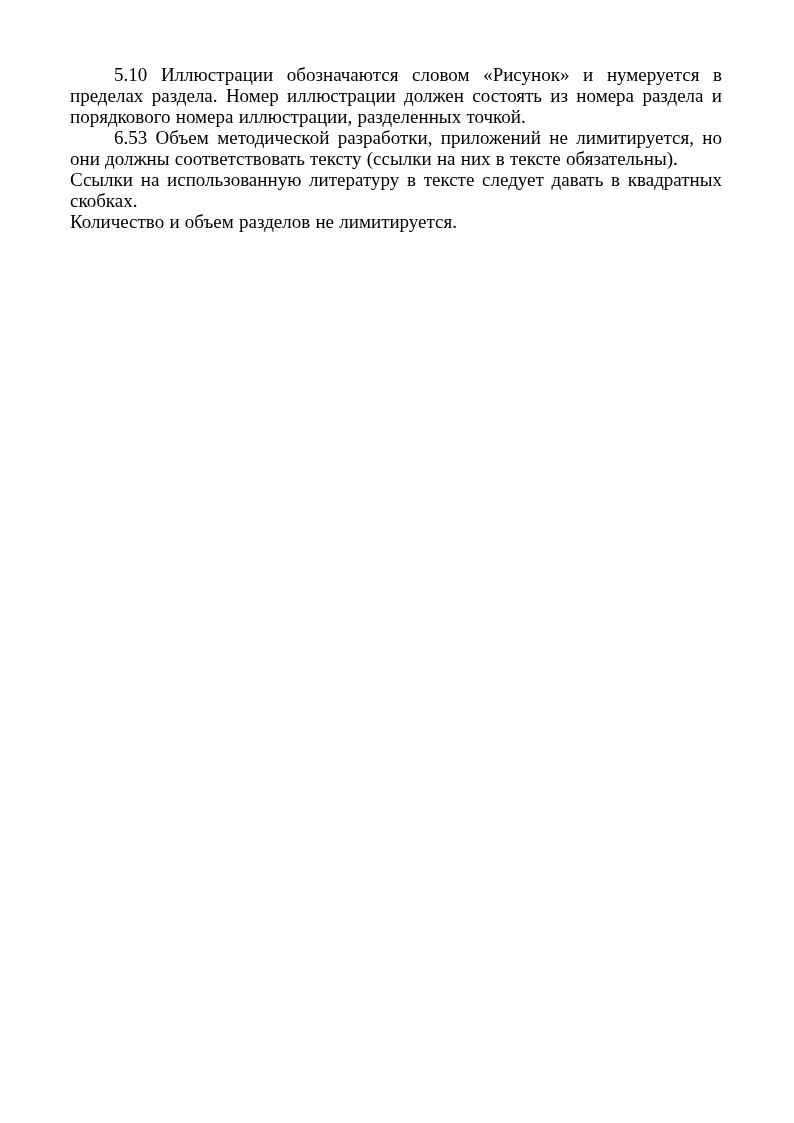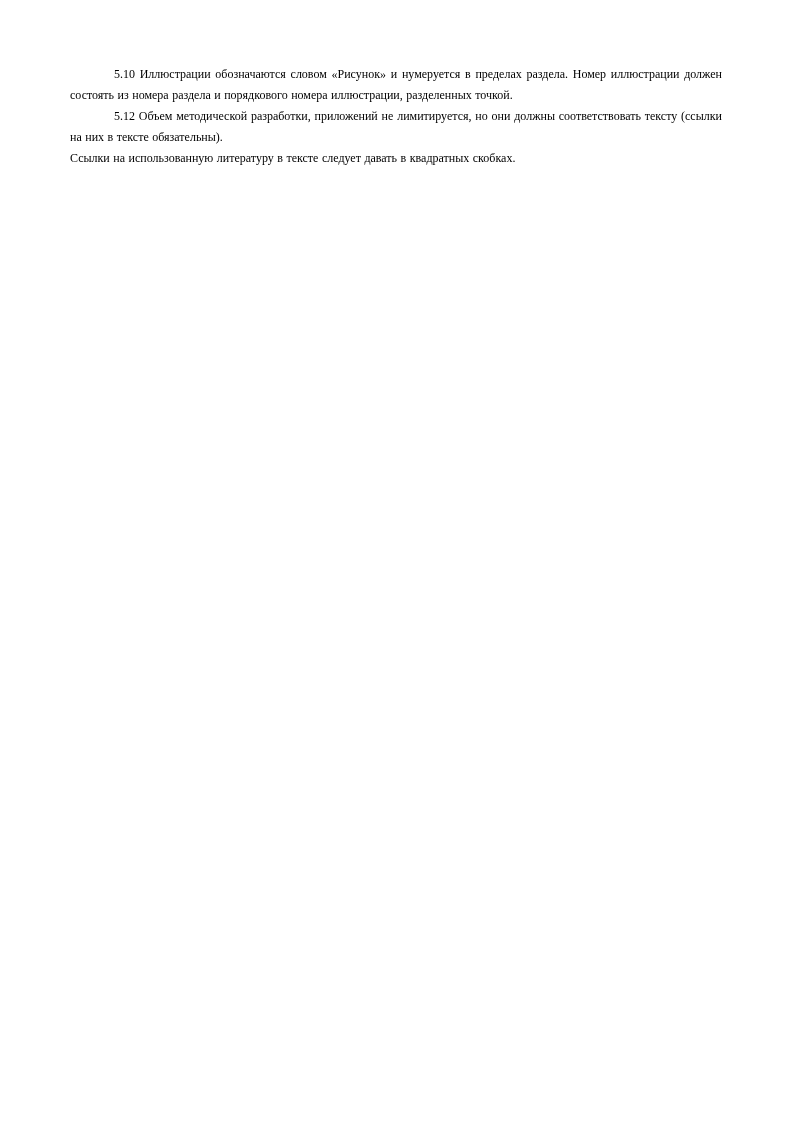"5.10 Иллюстрации обозначаются словом" .para { font-size: 12px -> 19px }
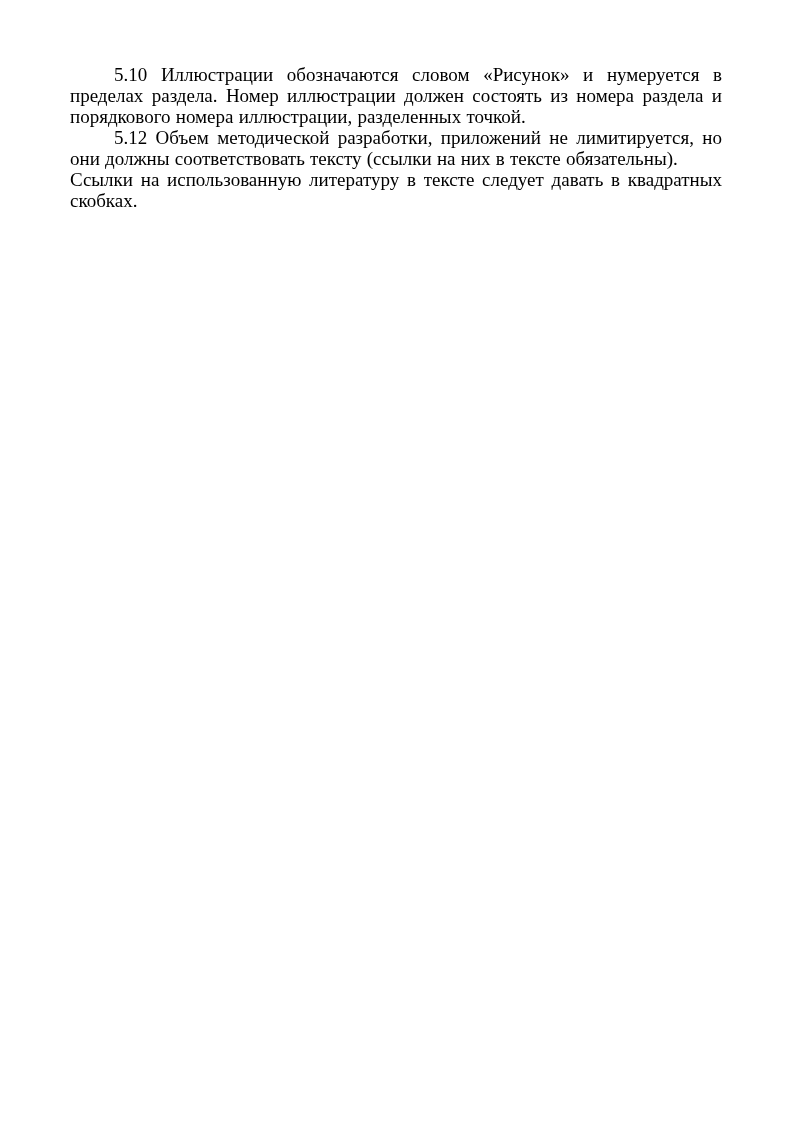"5.12 Объем методической разработки," p.para { text: 5.12 -> 6.53 }
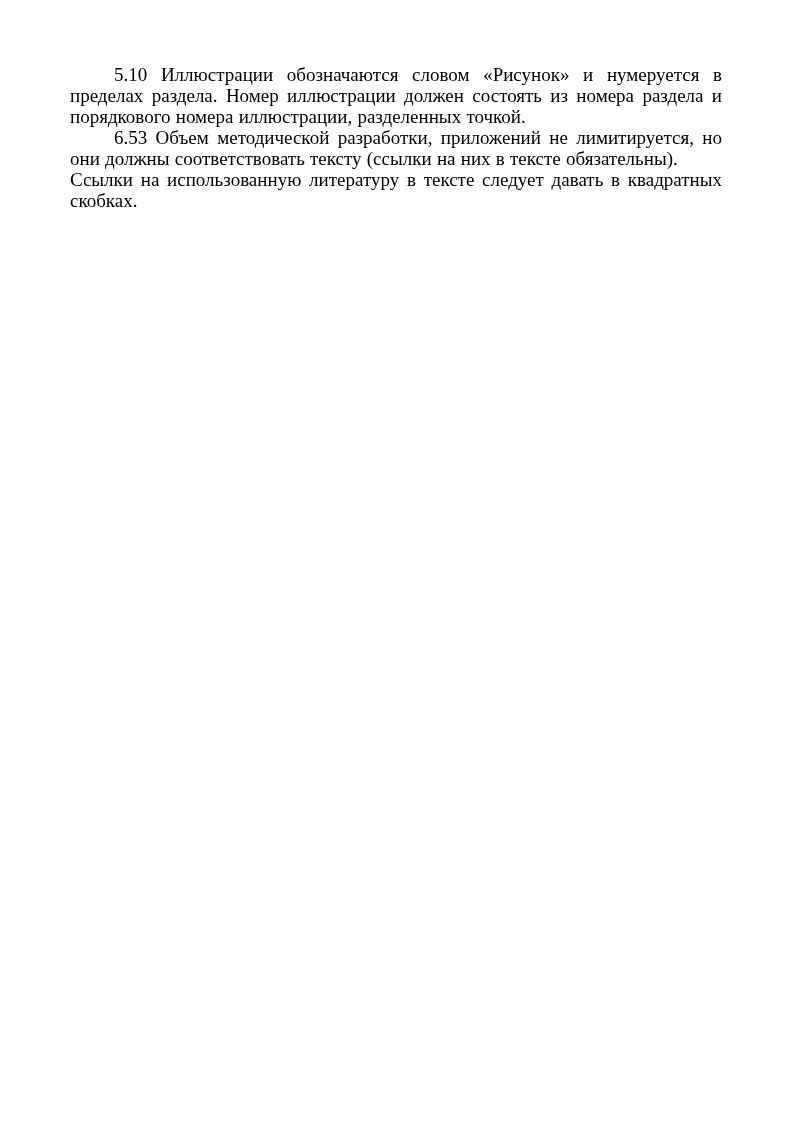"Количество и объем разделов не" p.para { html: none -> <p>Количество и объем разделов не лимитируется.</p> }
